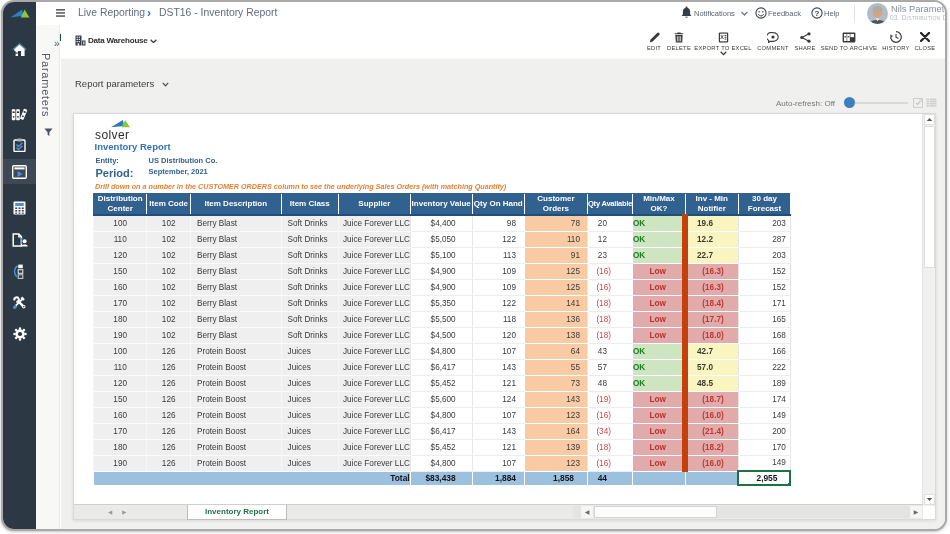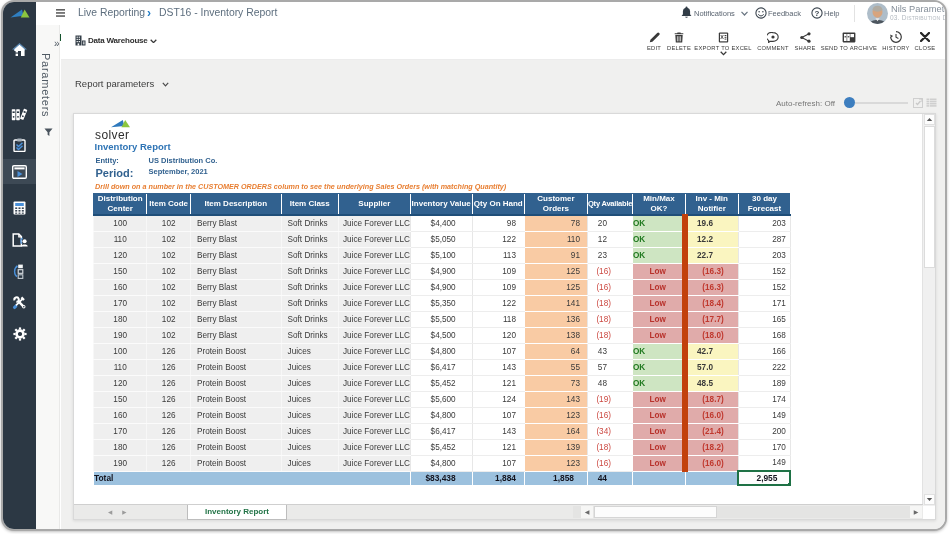"Total" td { text-align: left -> right }
